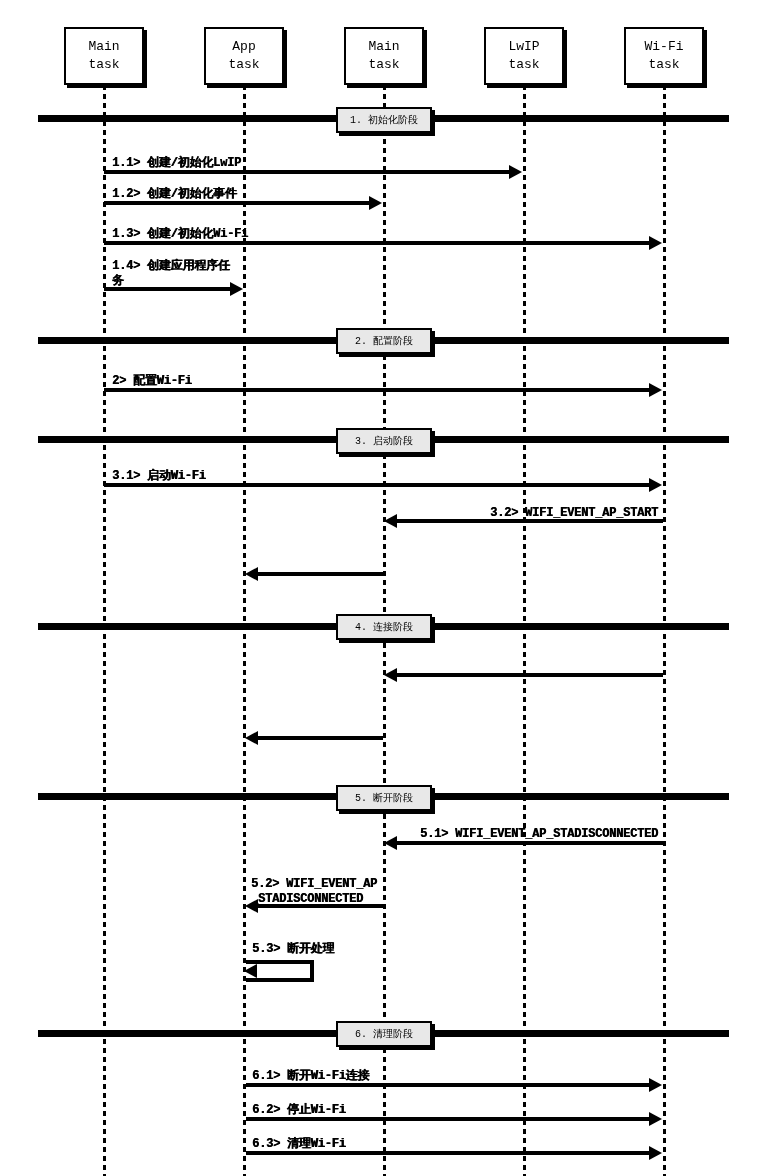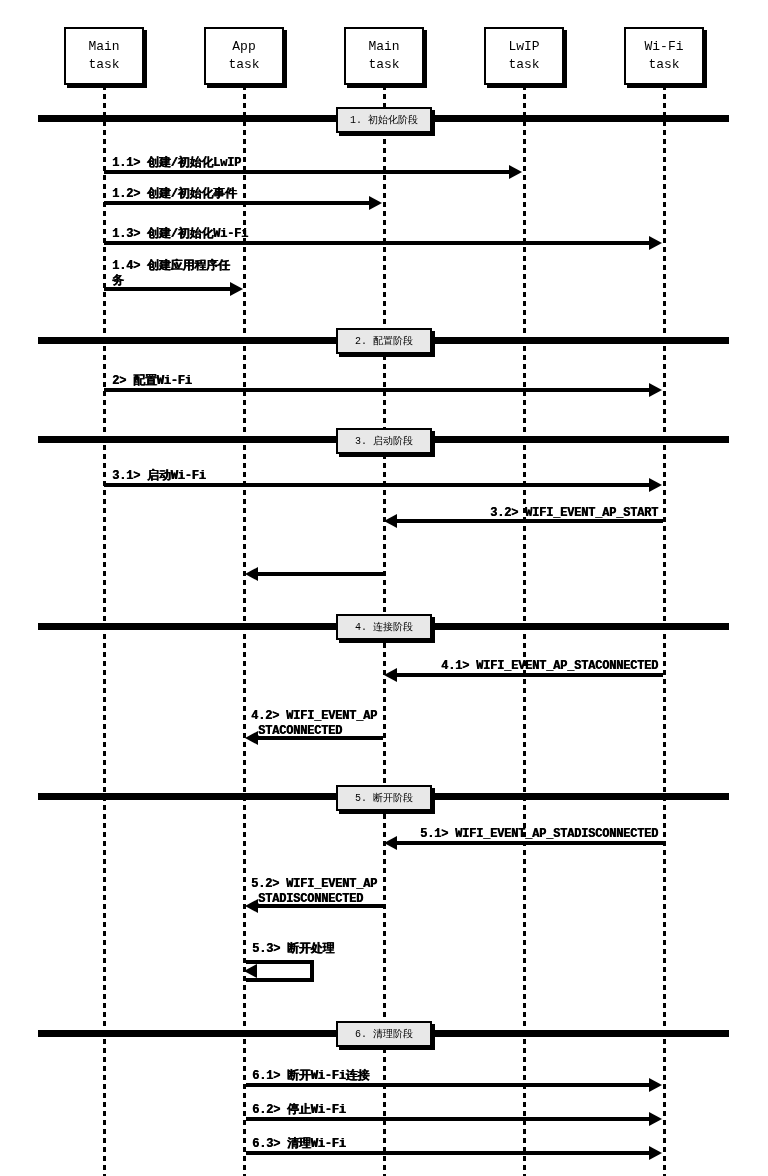"4.1> WIFI_EVENT_AP_STACONNECTED" div.msg-label { html: <div>4.1&gt; WIFI_EVENT_AP_STACONNECTED</div> -> none }
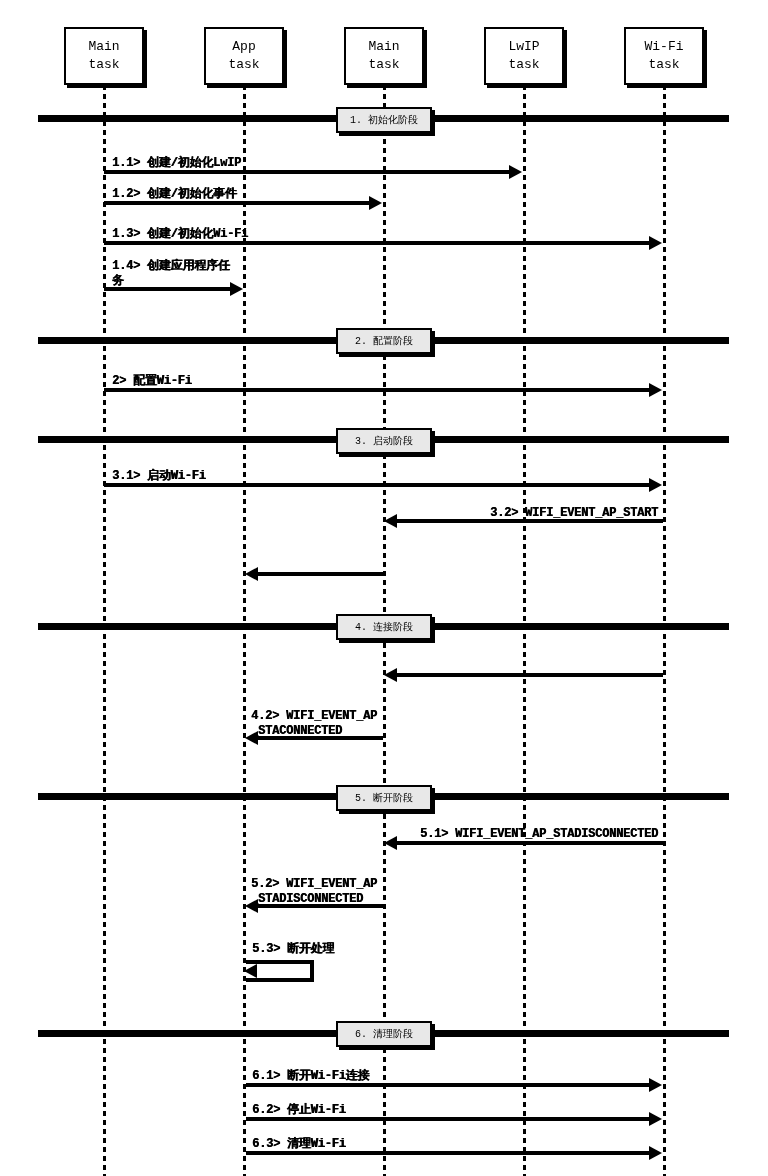"4.2> WIFI_EVENT_AP" div.msg-label { html: <div>4.2&gt; WIFI_EVENT_AP _STACONNECTED</div> -> none }
